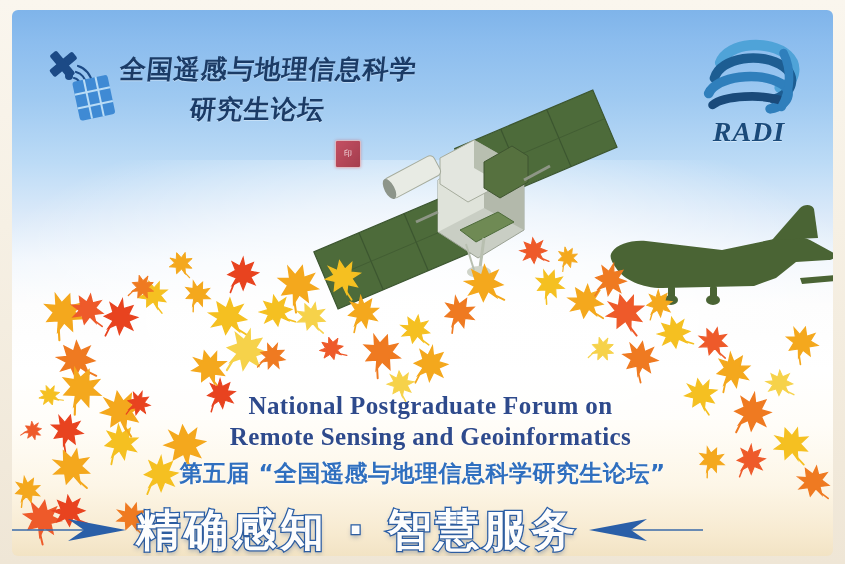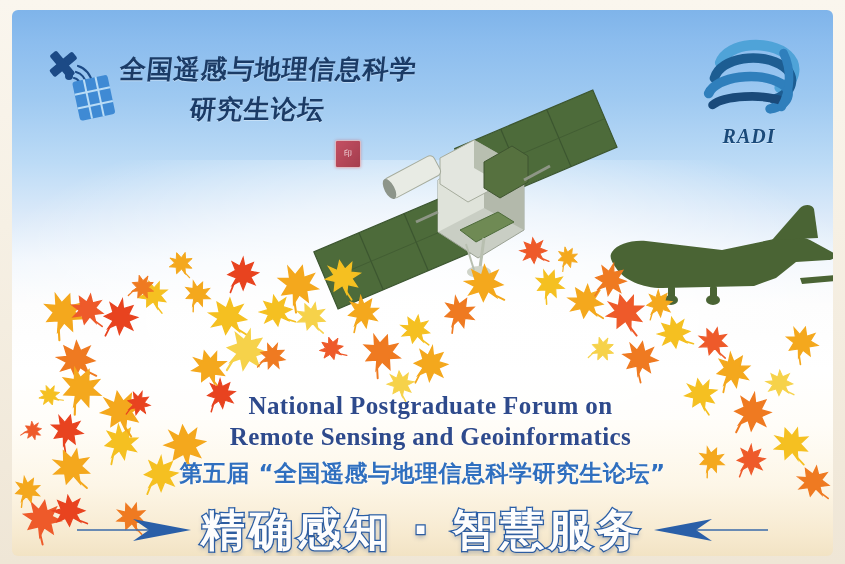"RADI" #radi-word { font-size: 20px -> 28px }
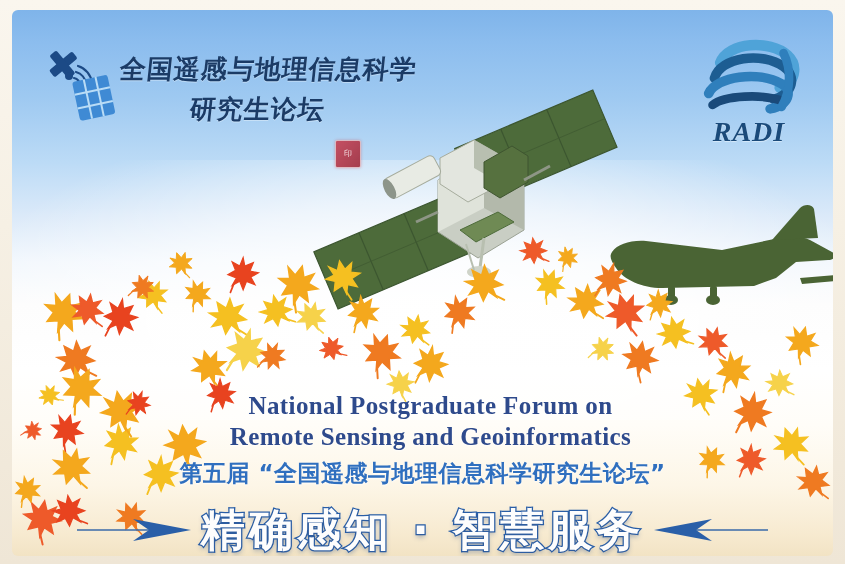"精确感知 · 智慧服务" #slogan-row { justify-content: center -> flex-start }
